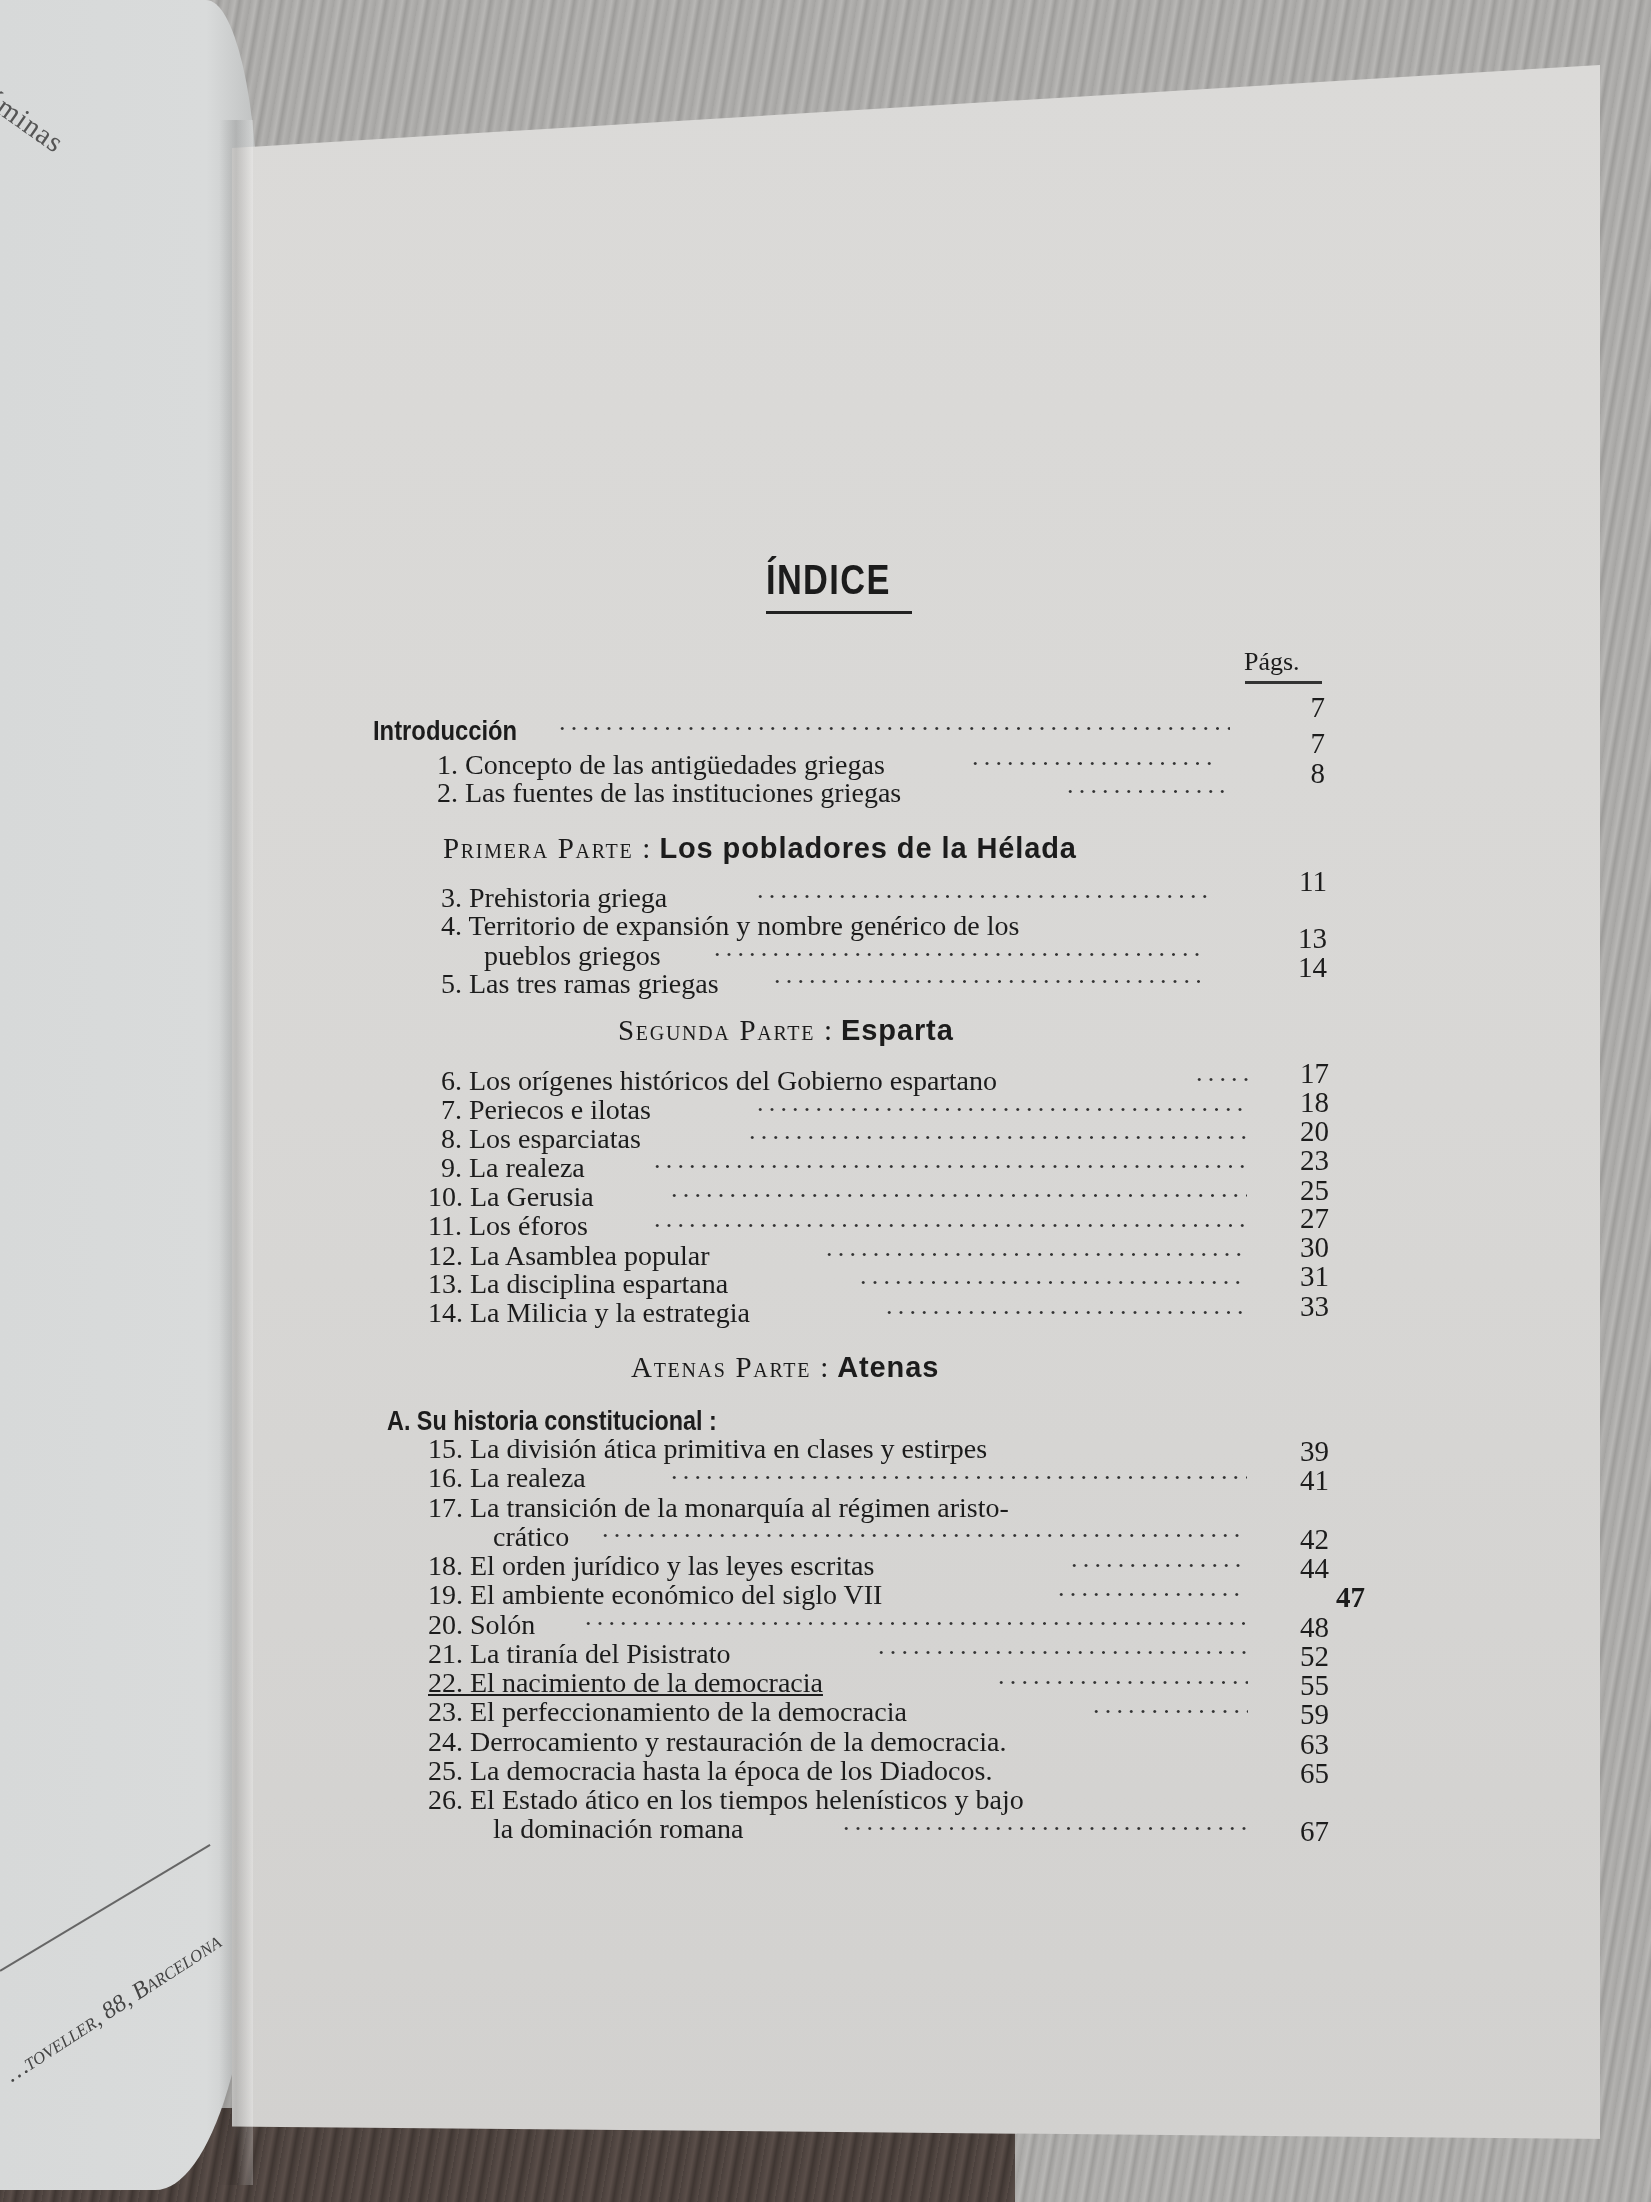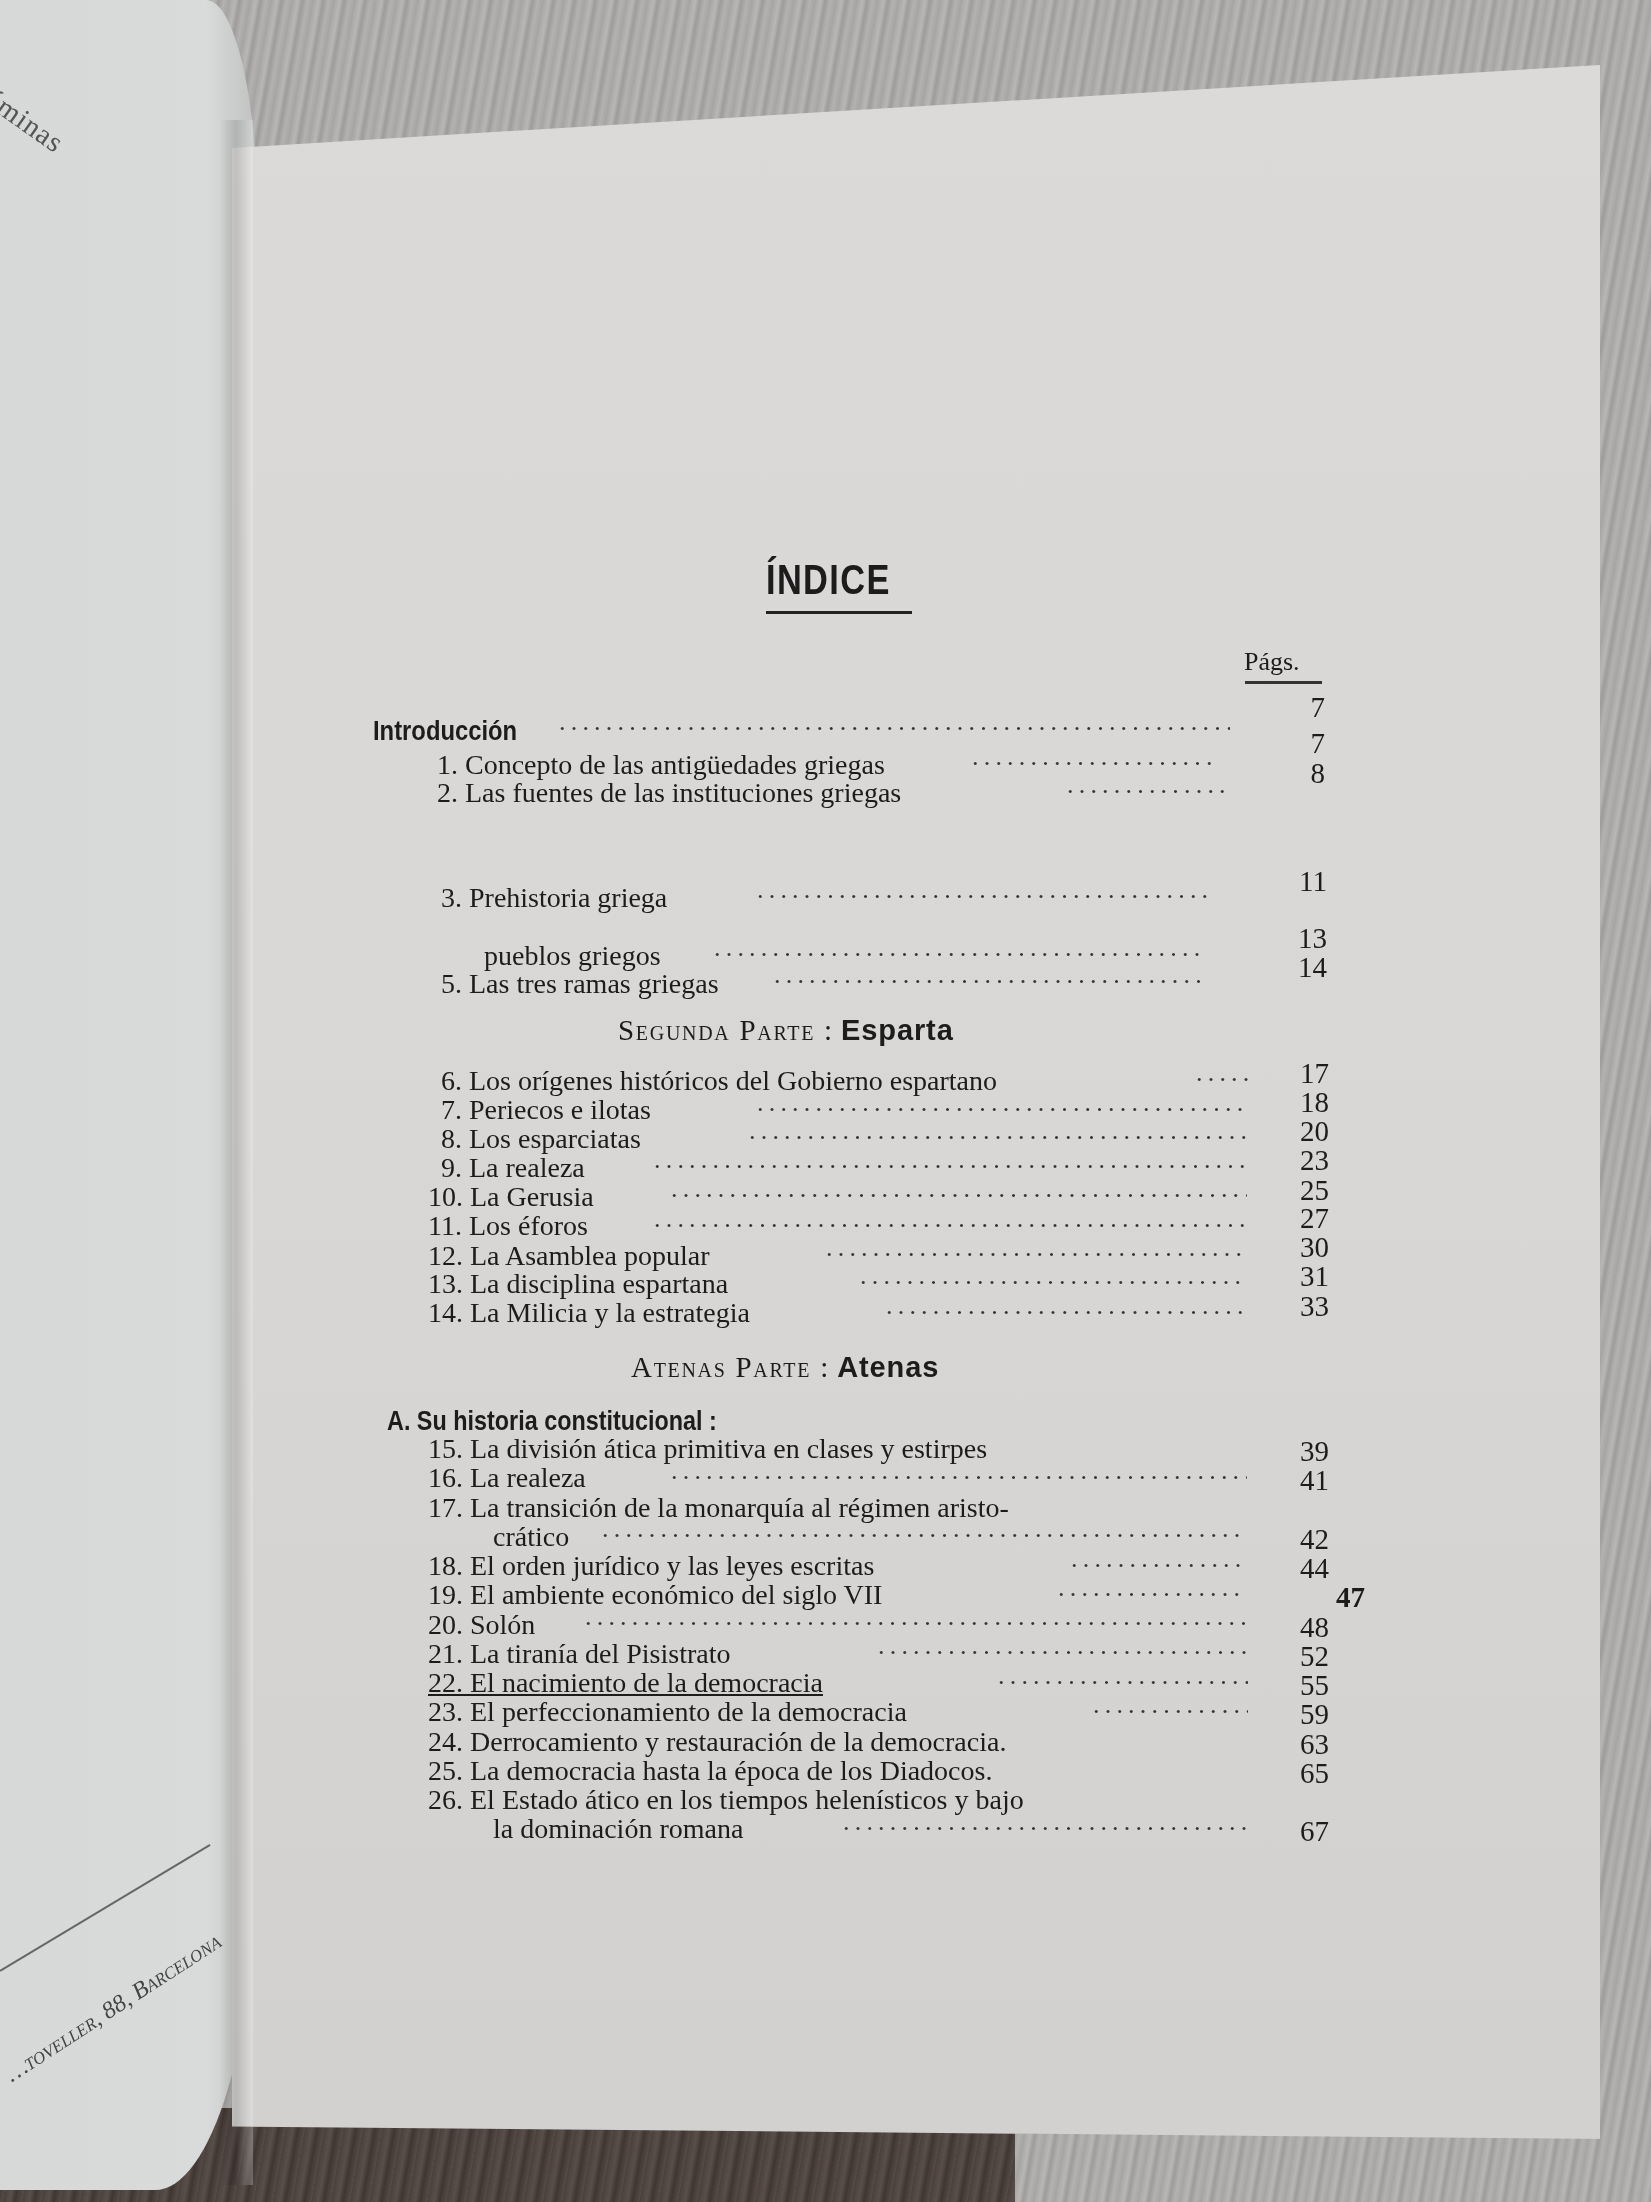"Primera Parte : Los pobladores" div.part { html: none -> <div><span>Primera Parte :</span> <span>Los pobladores de la Hélada</span></div> }
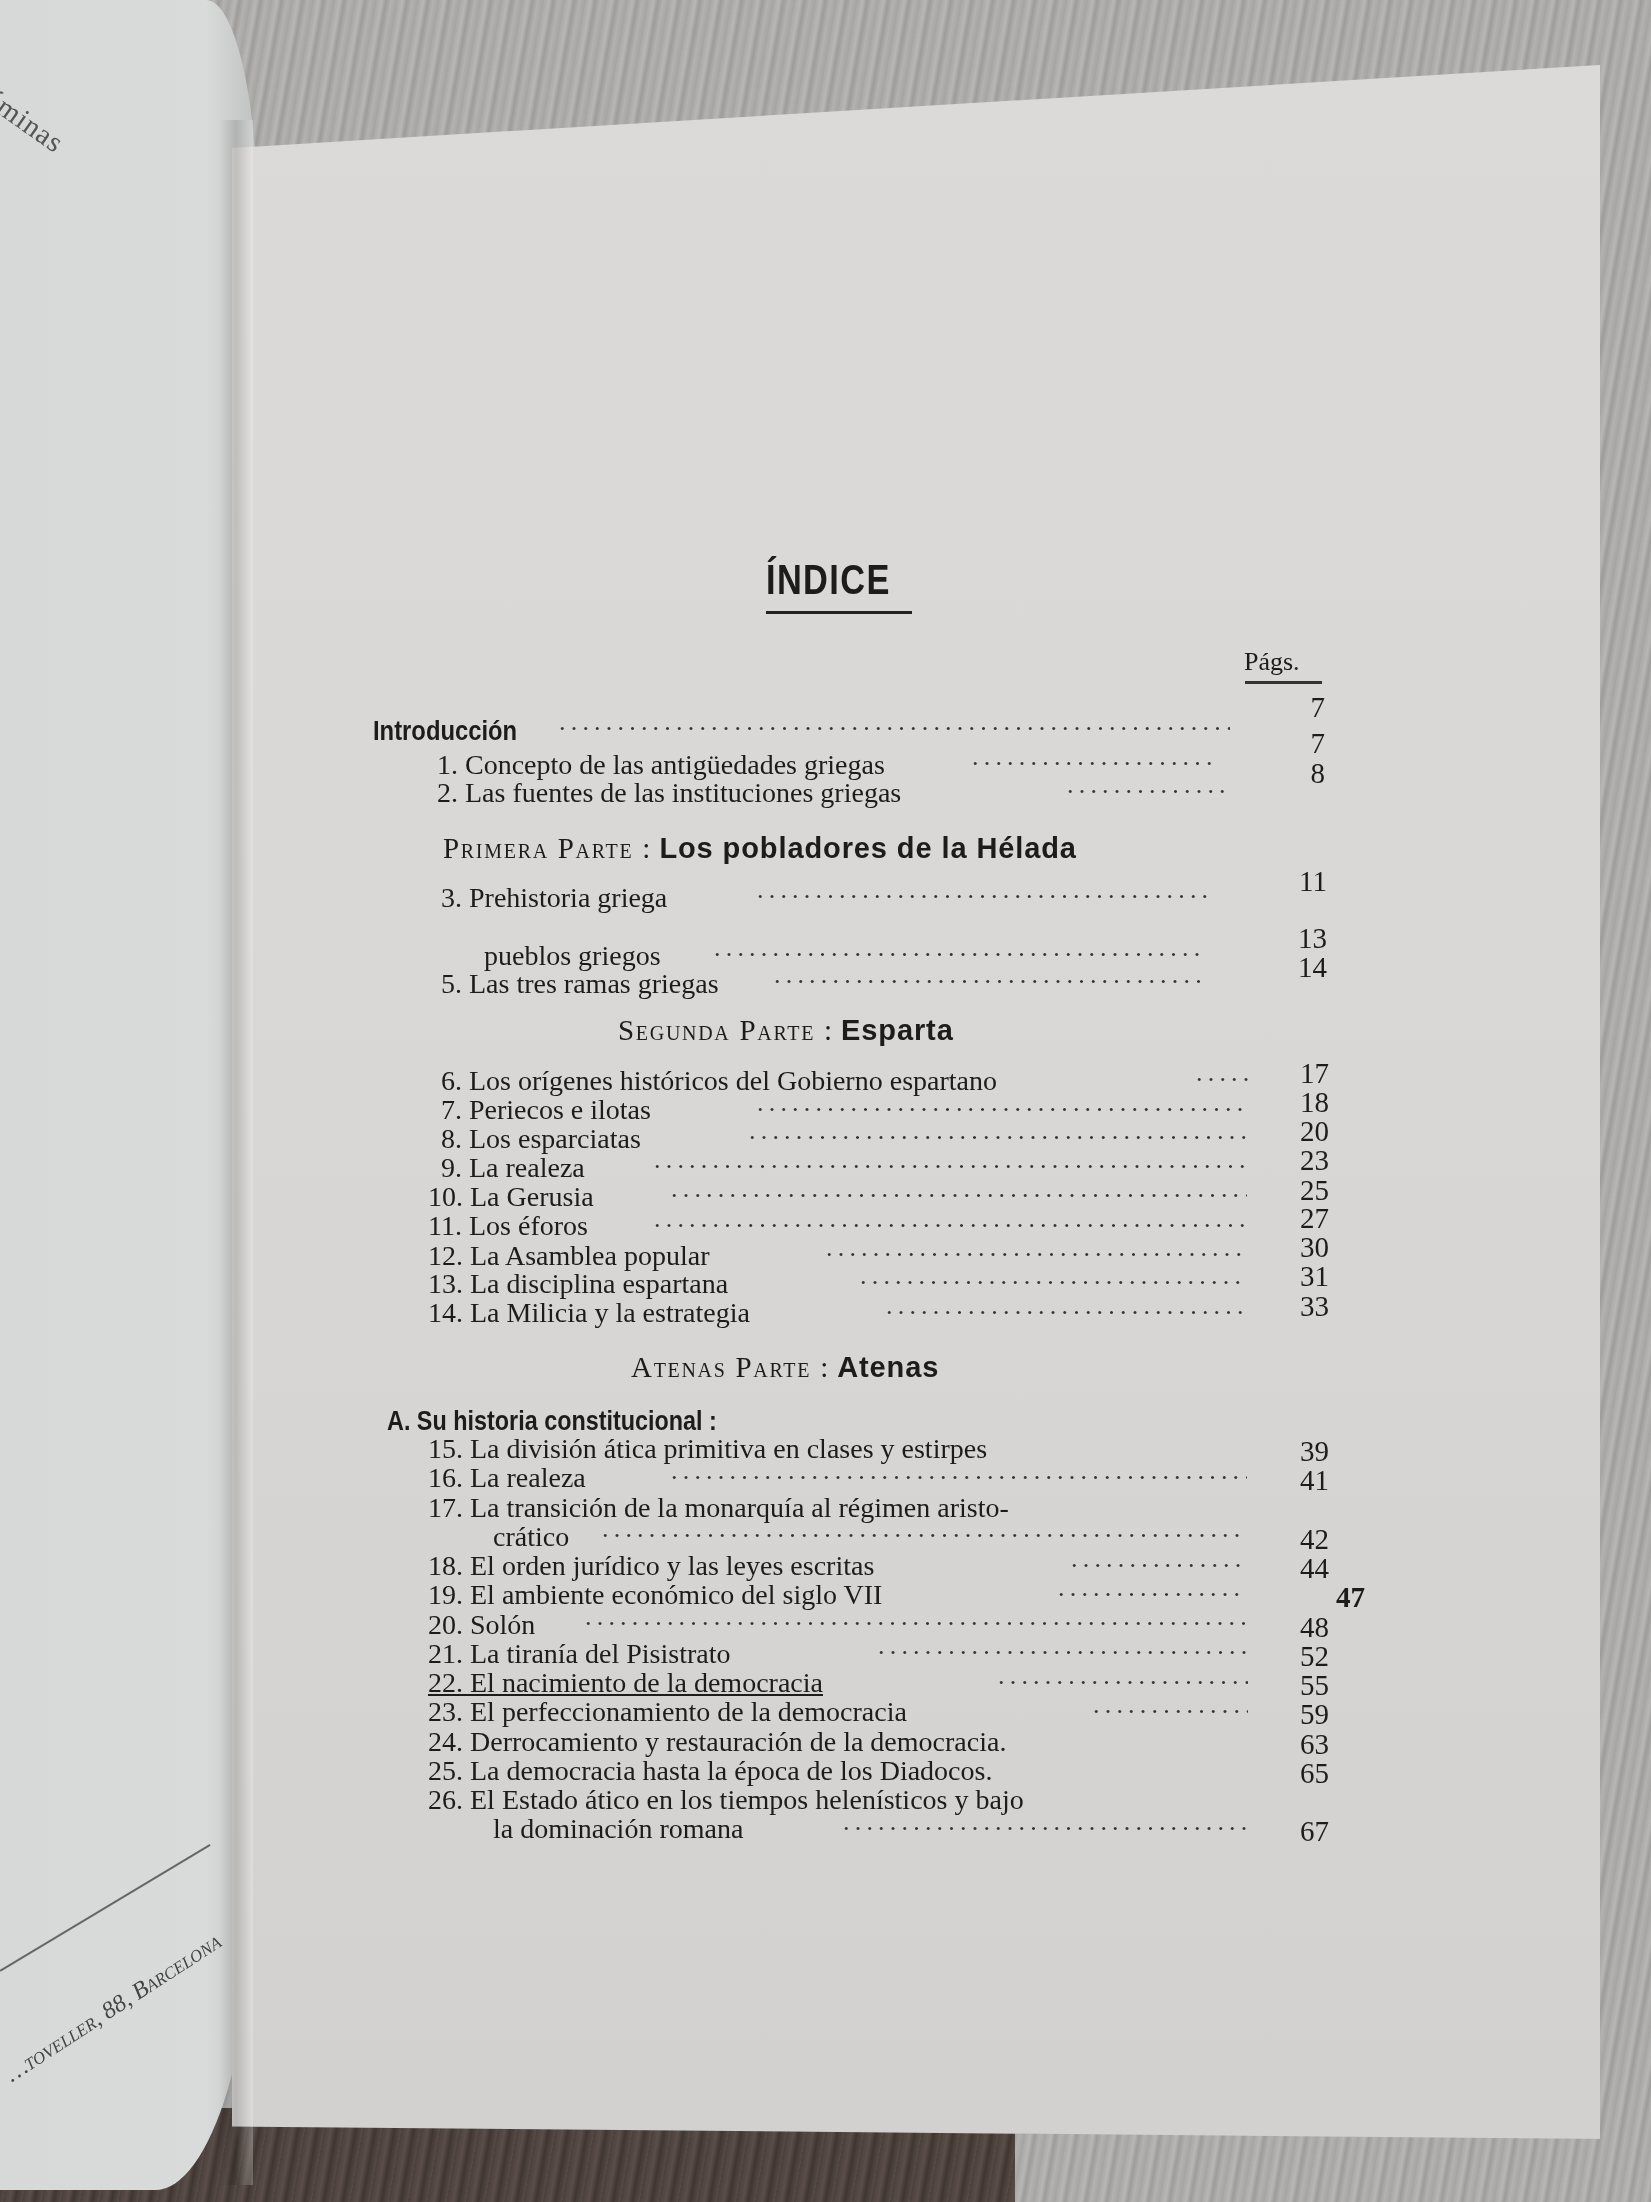"4. Territorio de expansión y" div.row { html: none -> <div><span>4.</span> <span>Territorio de expansión y nombre genérico de los</span></div> }
